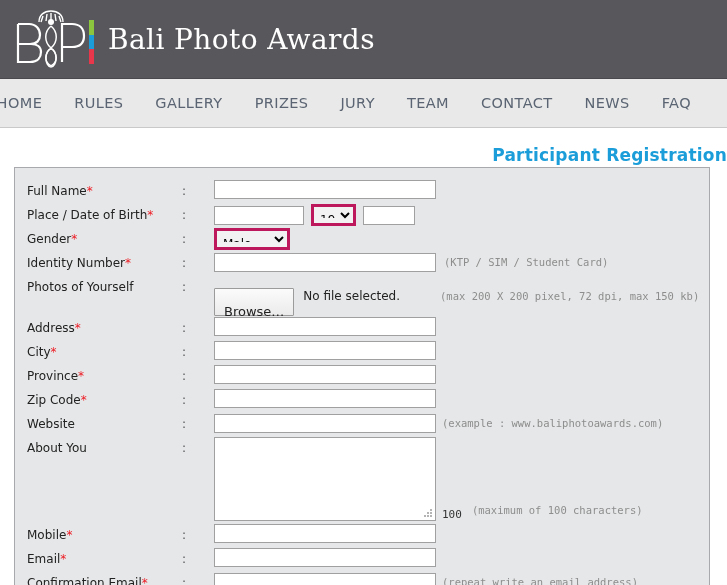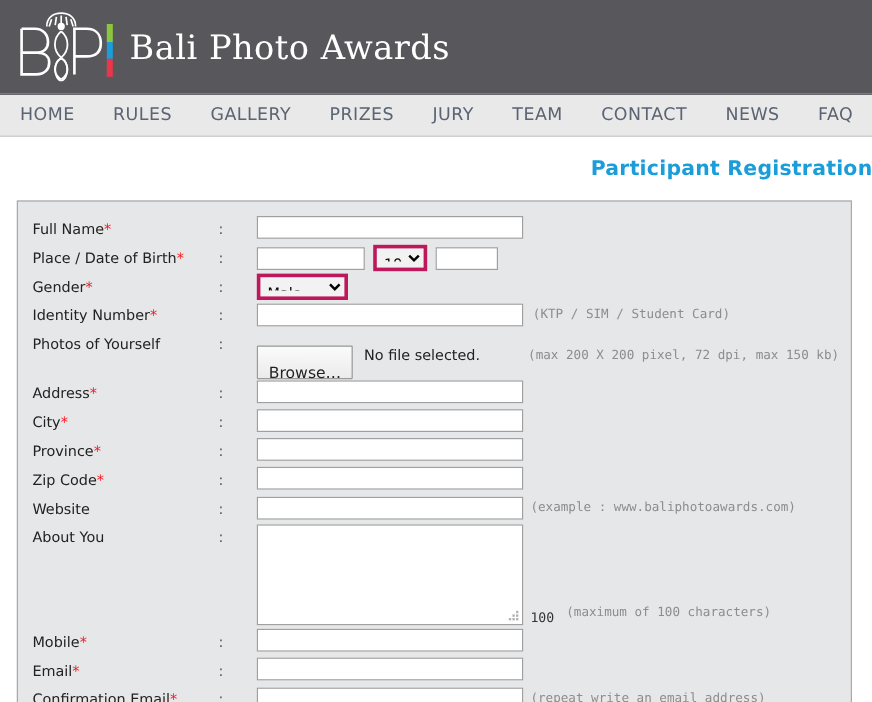"HOME" .main-nav { height: 36px -> 50px; padding-right: 0 -> 20px }
